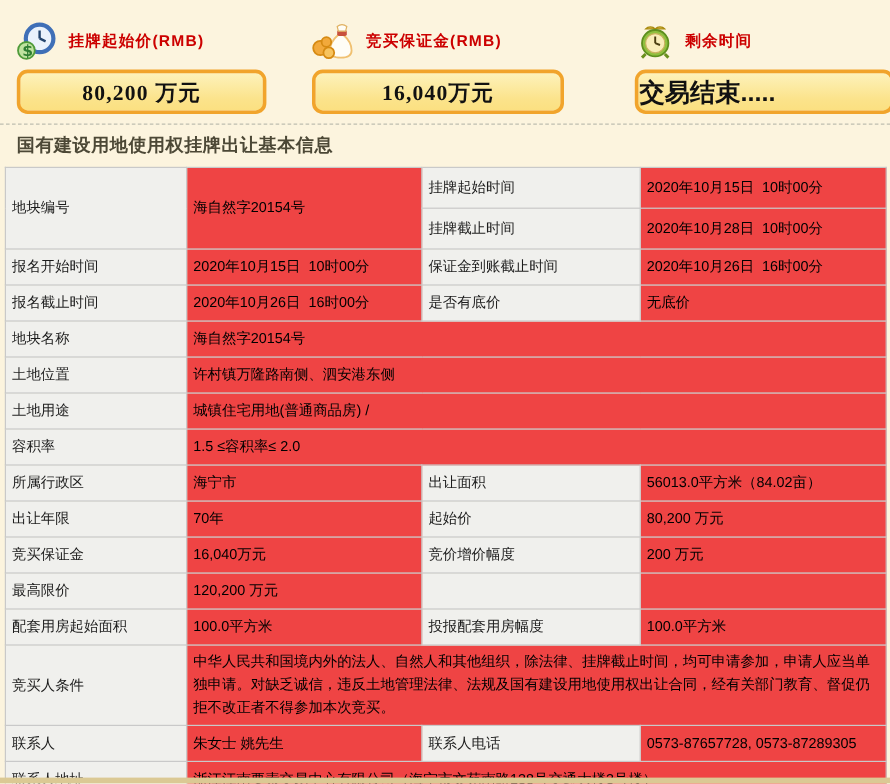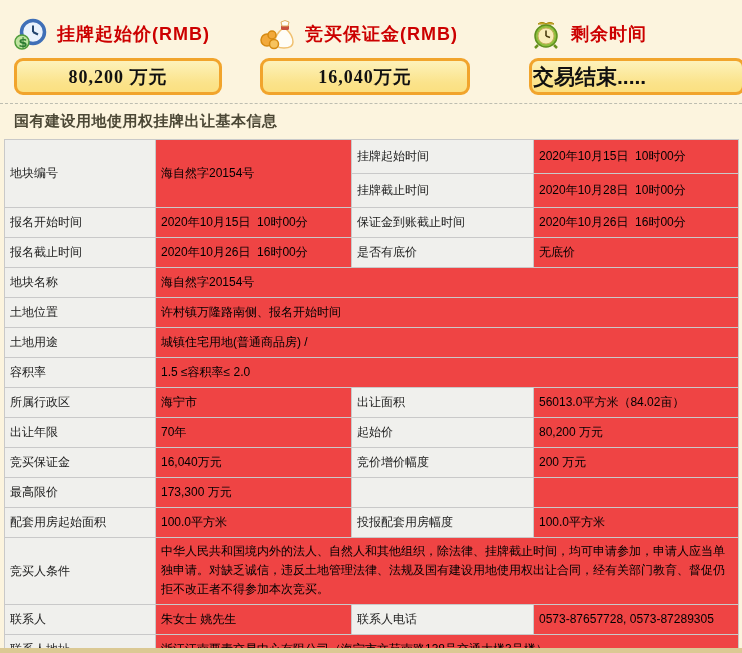"挂牌起始价(RMB)" .glabel .txt { font-size: 18px -> 13px }
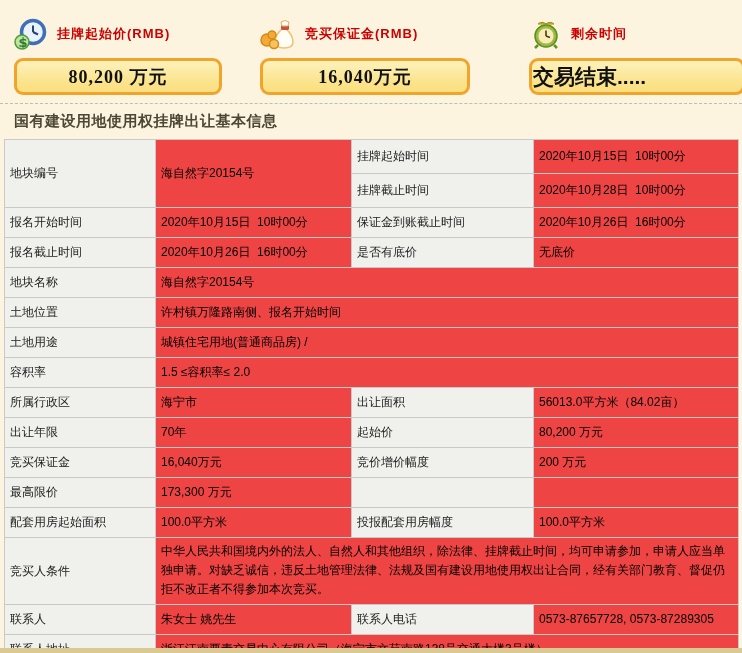"许村镇万隆路南侧、报名开始时间" td.v { text: 报名开始时间 -> 泗安港东侧 }
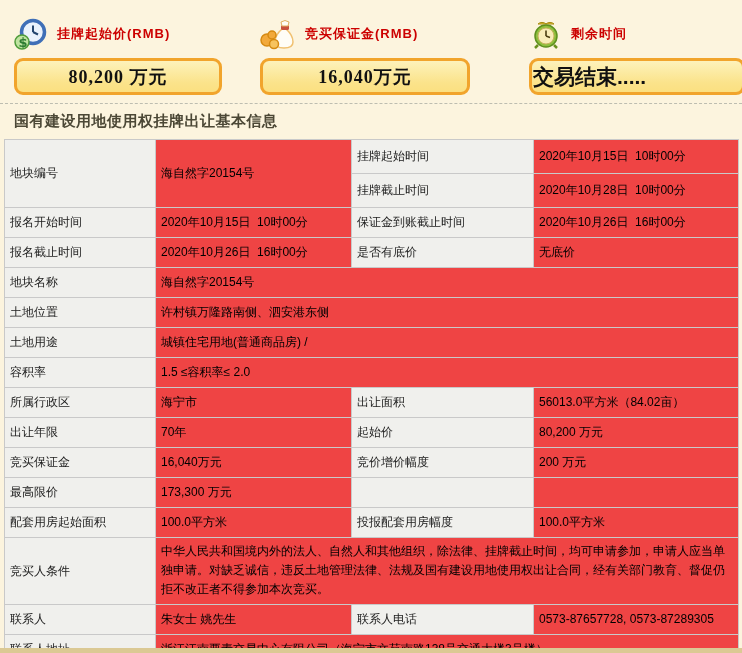"173,300 万元" td.v { text: 173,300 -> 120,200 }
